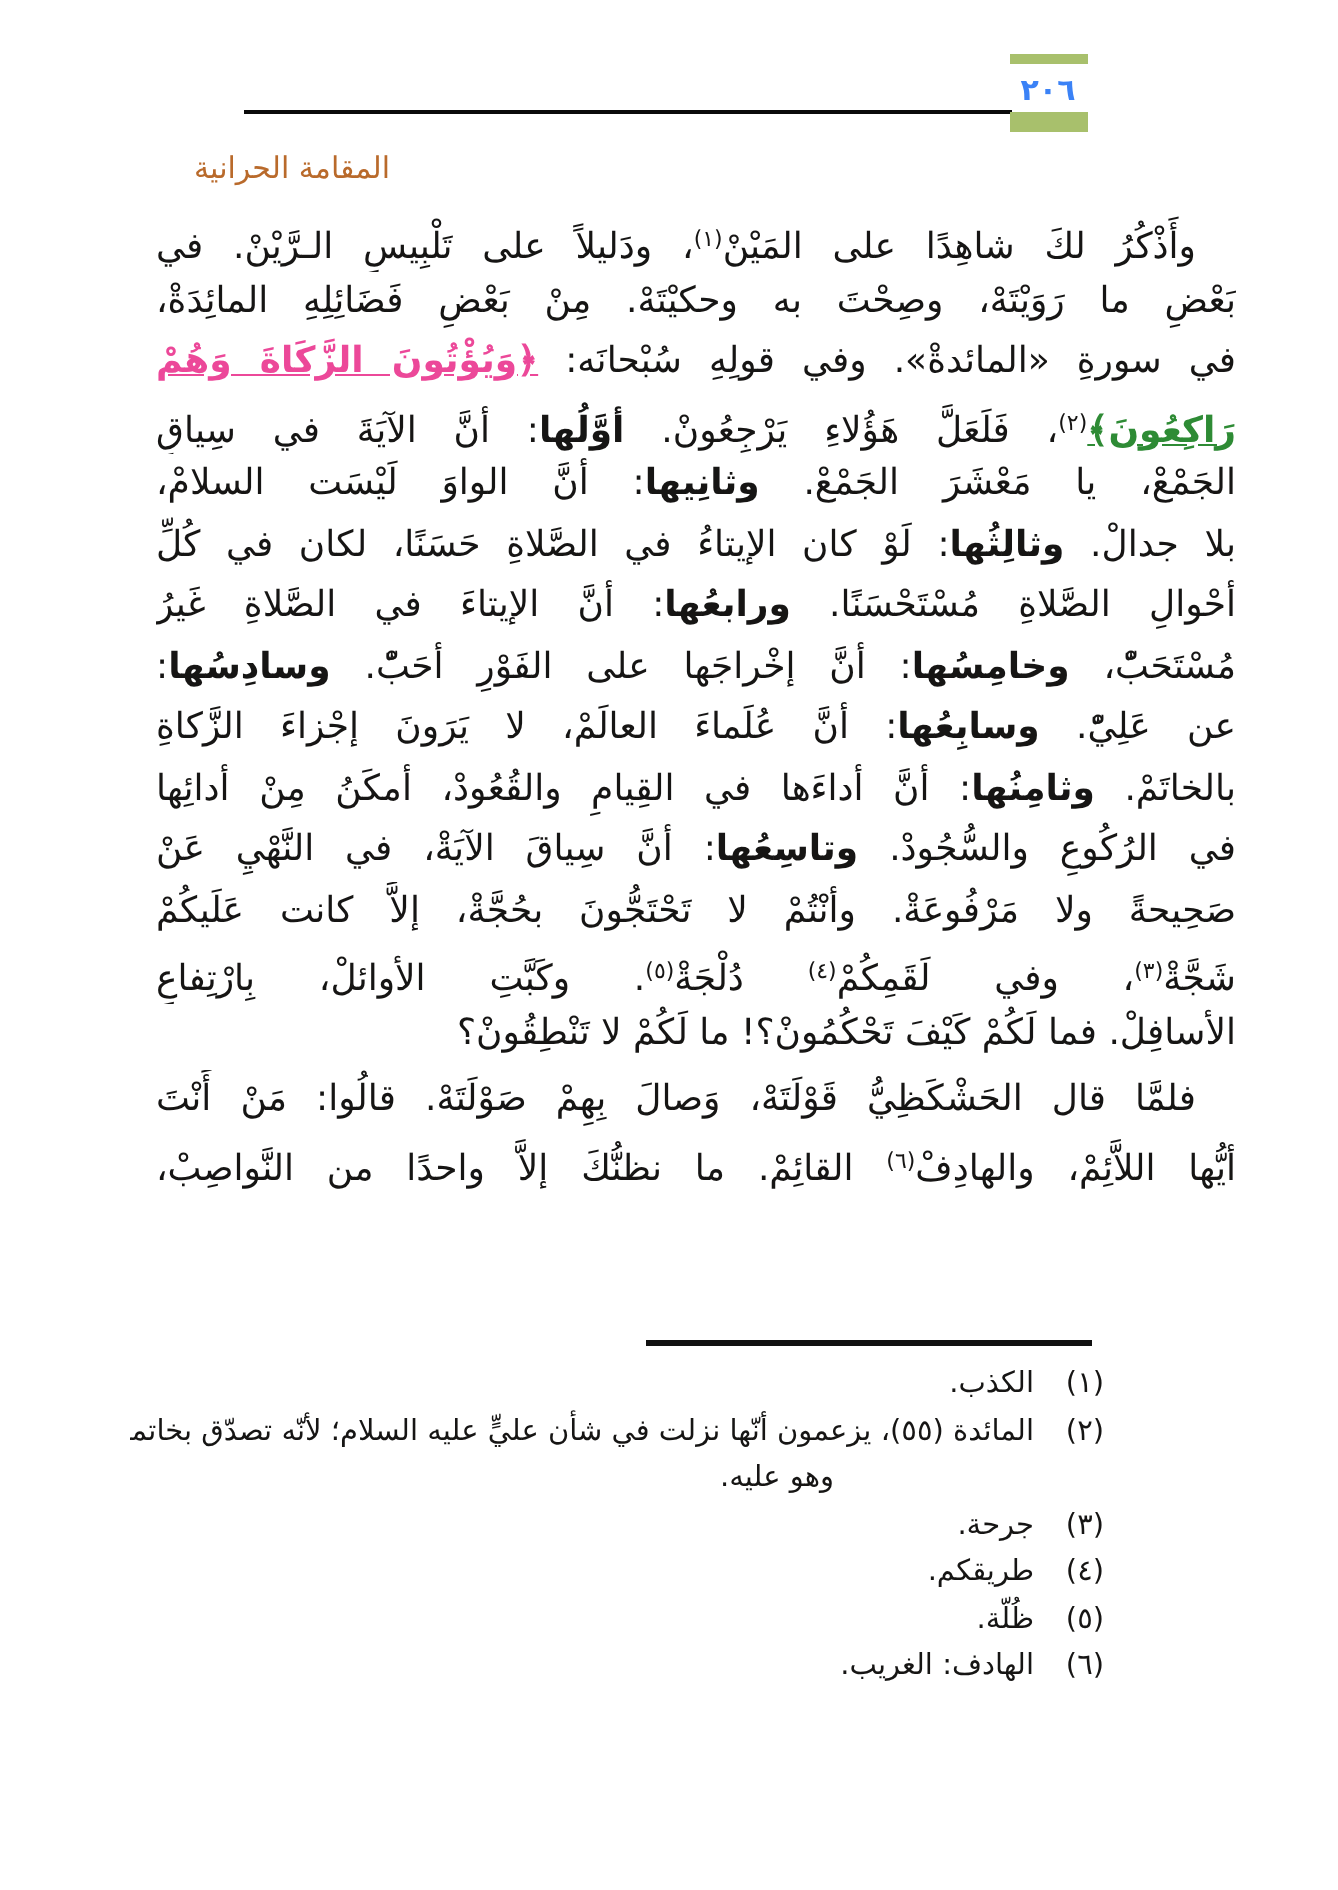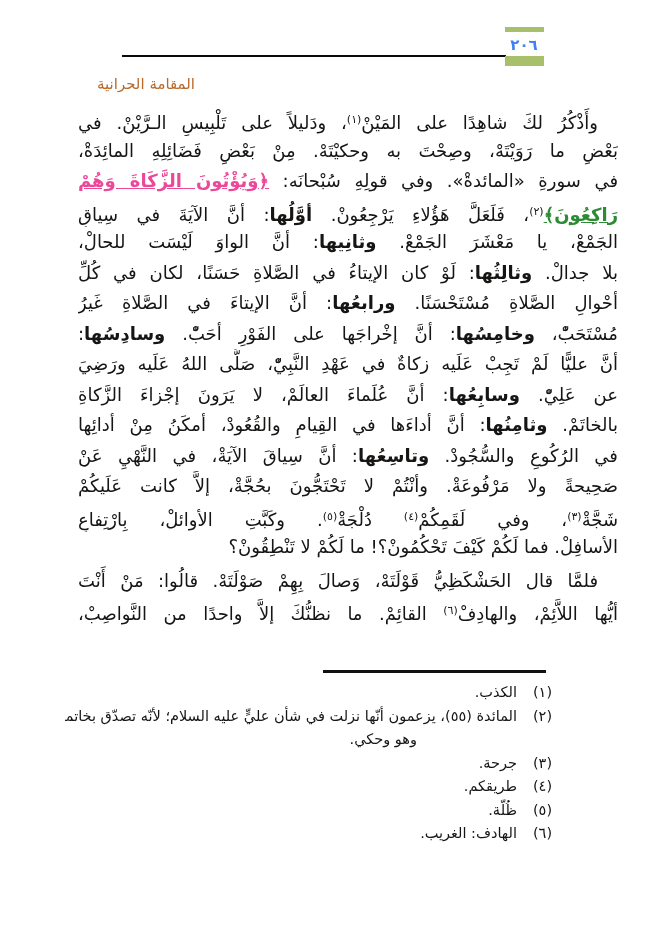": أنَّ الواوَ لَيْسَت للحالْ،" span.seg-n { text: للحالْ -> السلامْ }
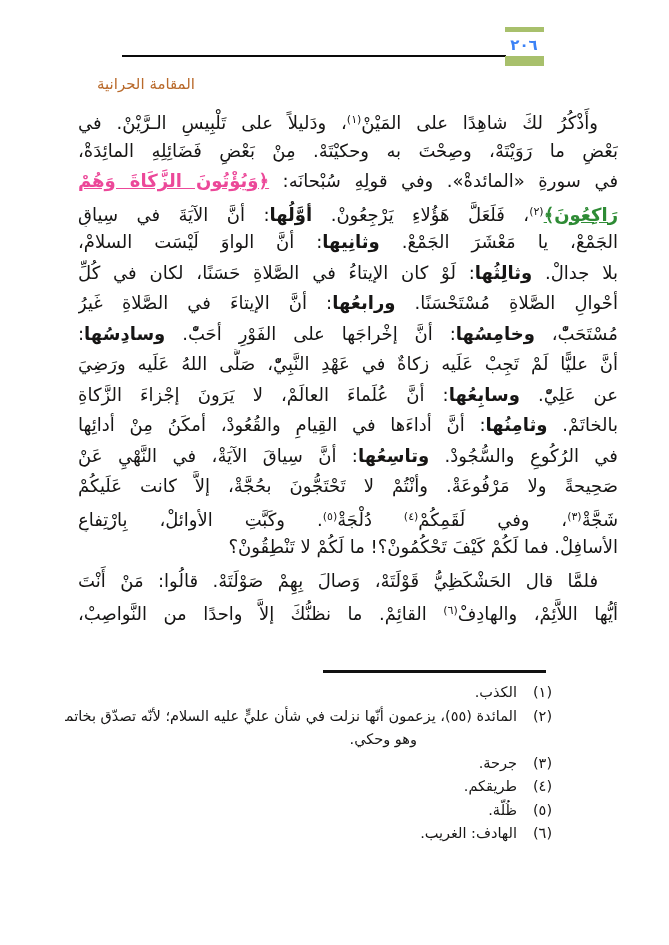"أنَّ عليًّا لَمْ تَجِبْ عَلَيه" div.line { html: <div><span>أنَّ عليًّا لَمْ تَجِبْ عَلَيه زكاةٌ في عَهْدِ النَّبِيّْ، صَلَّى اللهُ عَلَيه ورَضِيَ</span></div> -> none }
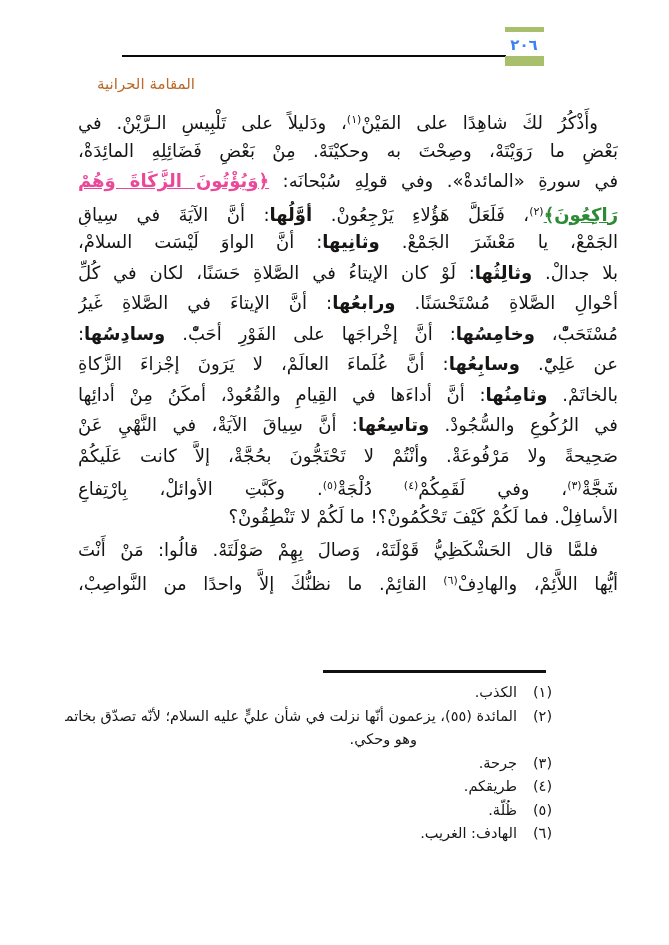"وهو وحكي." div.fn-line { text: وحكي -> عليه }
